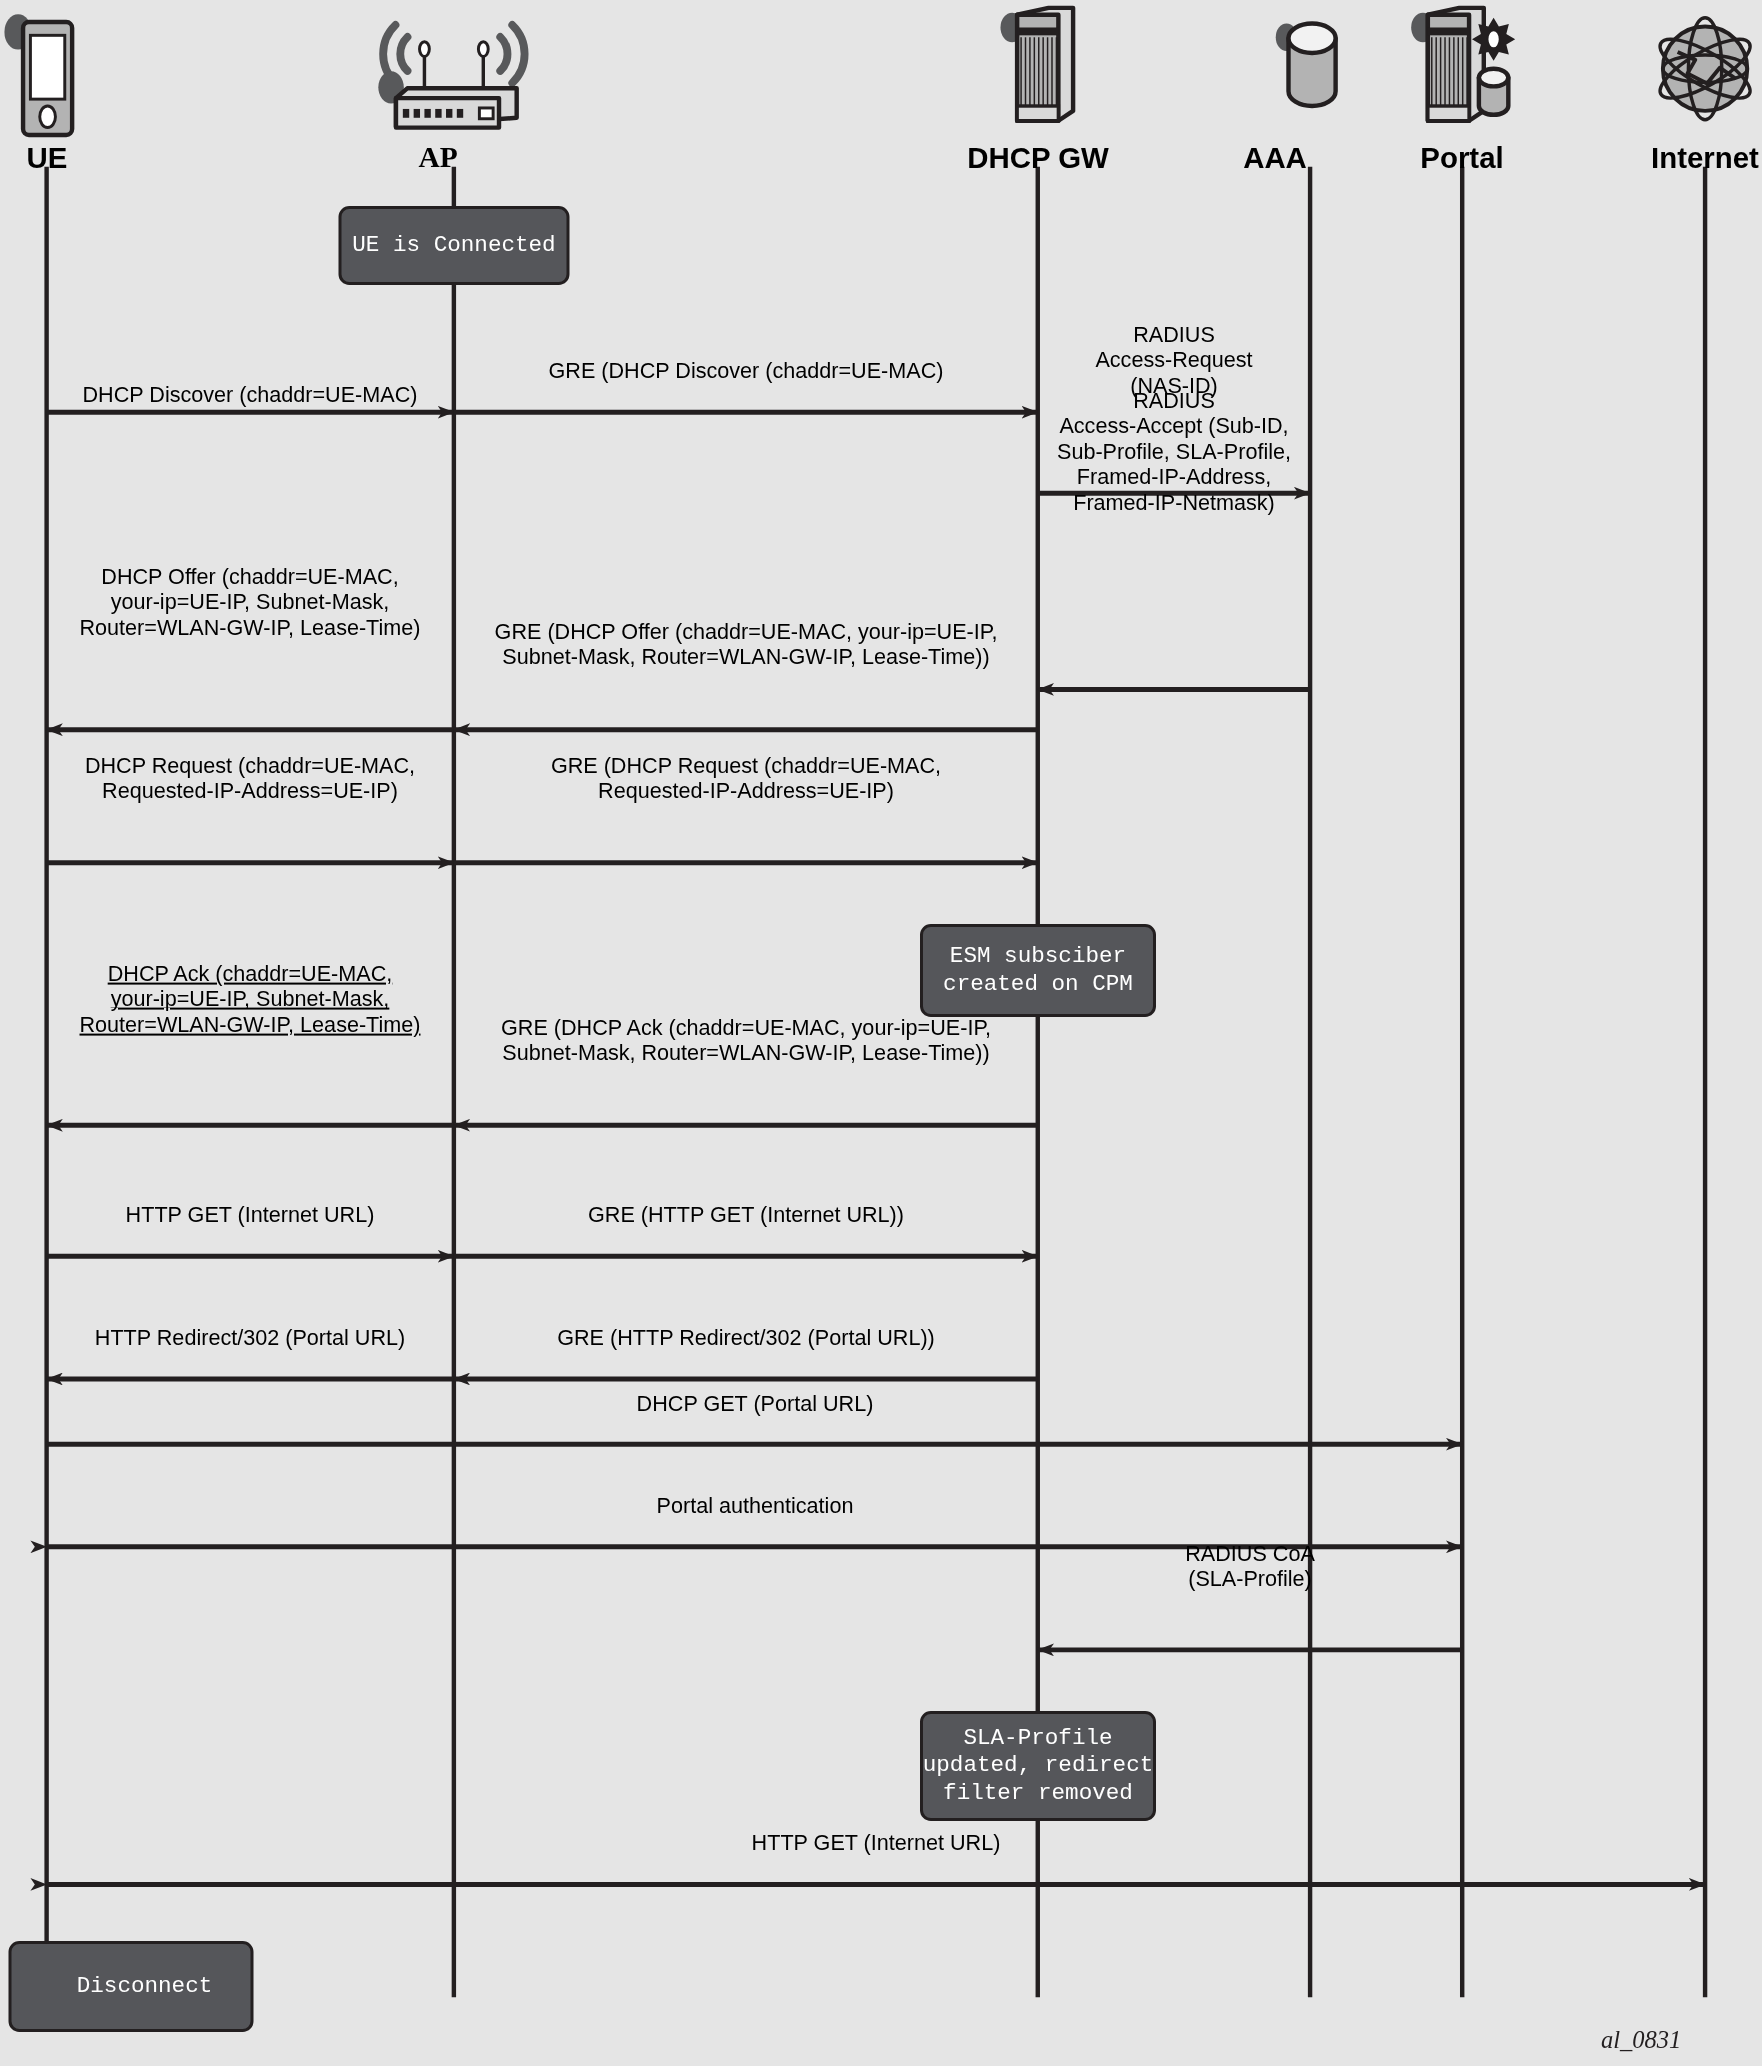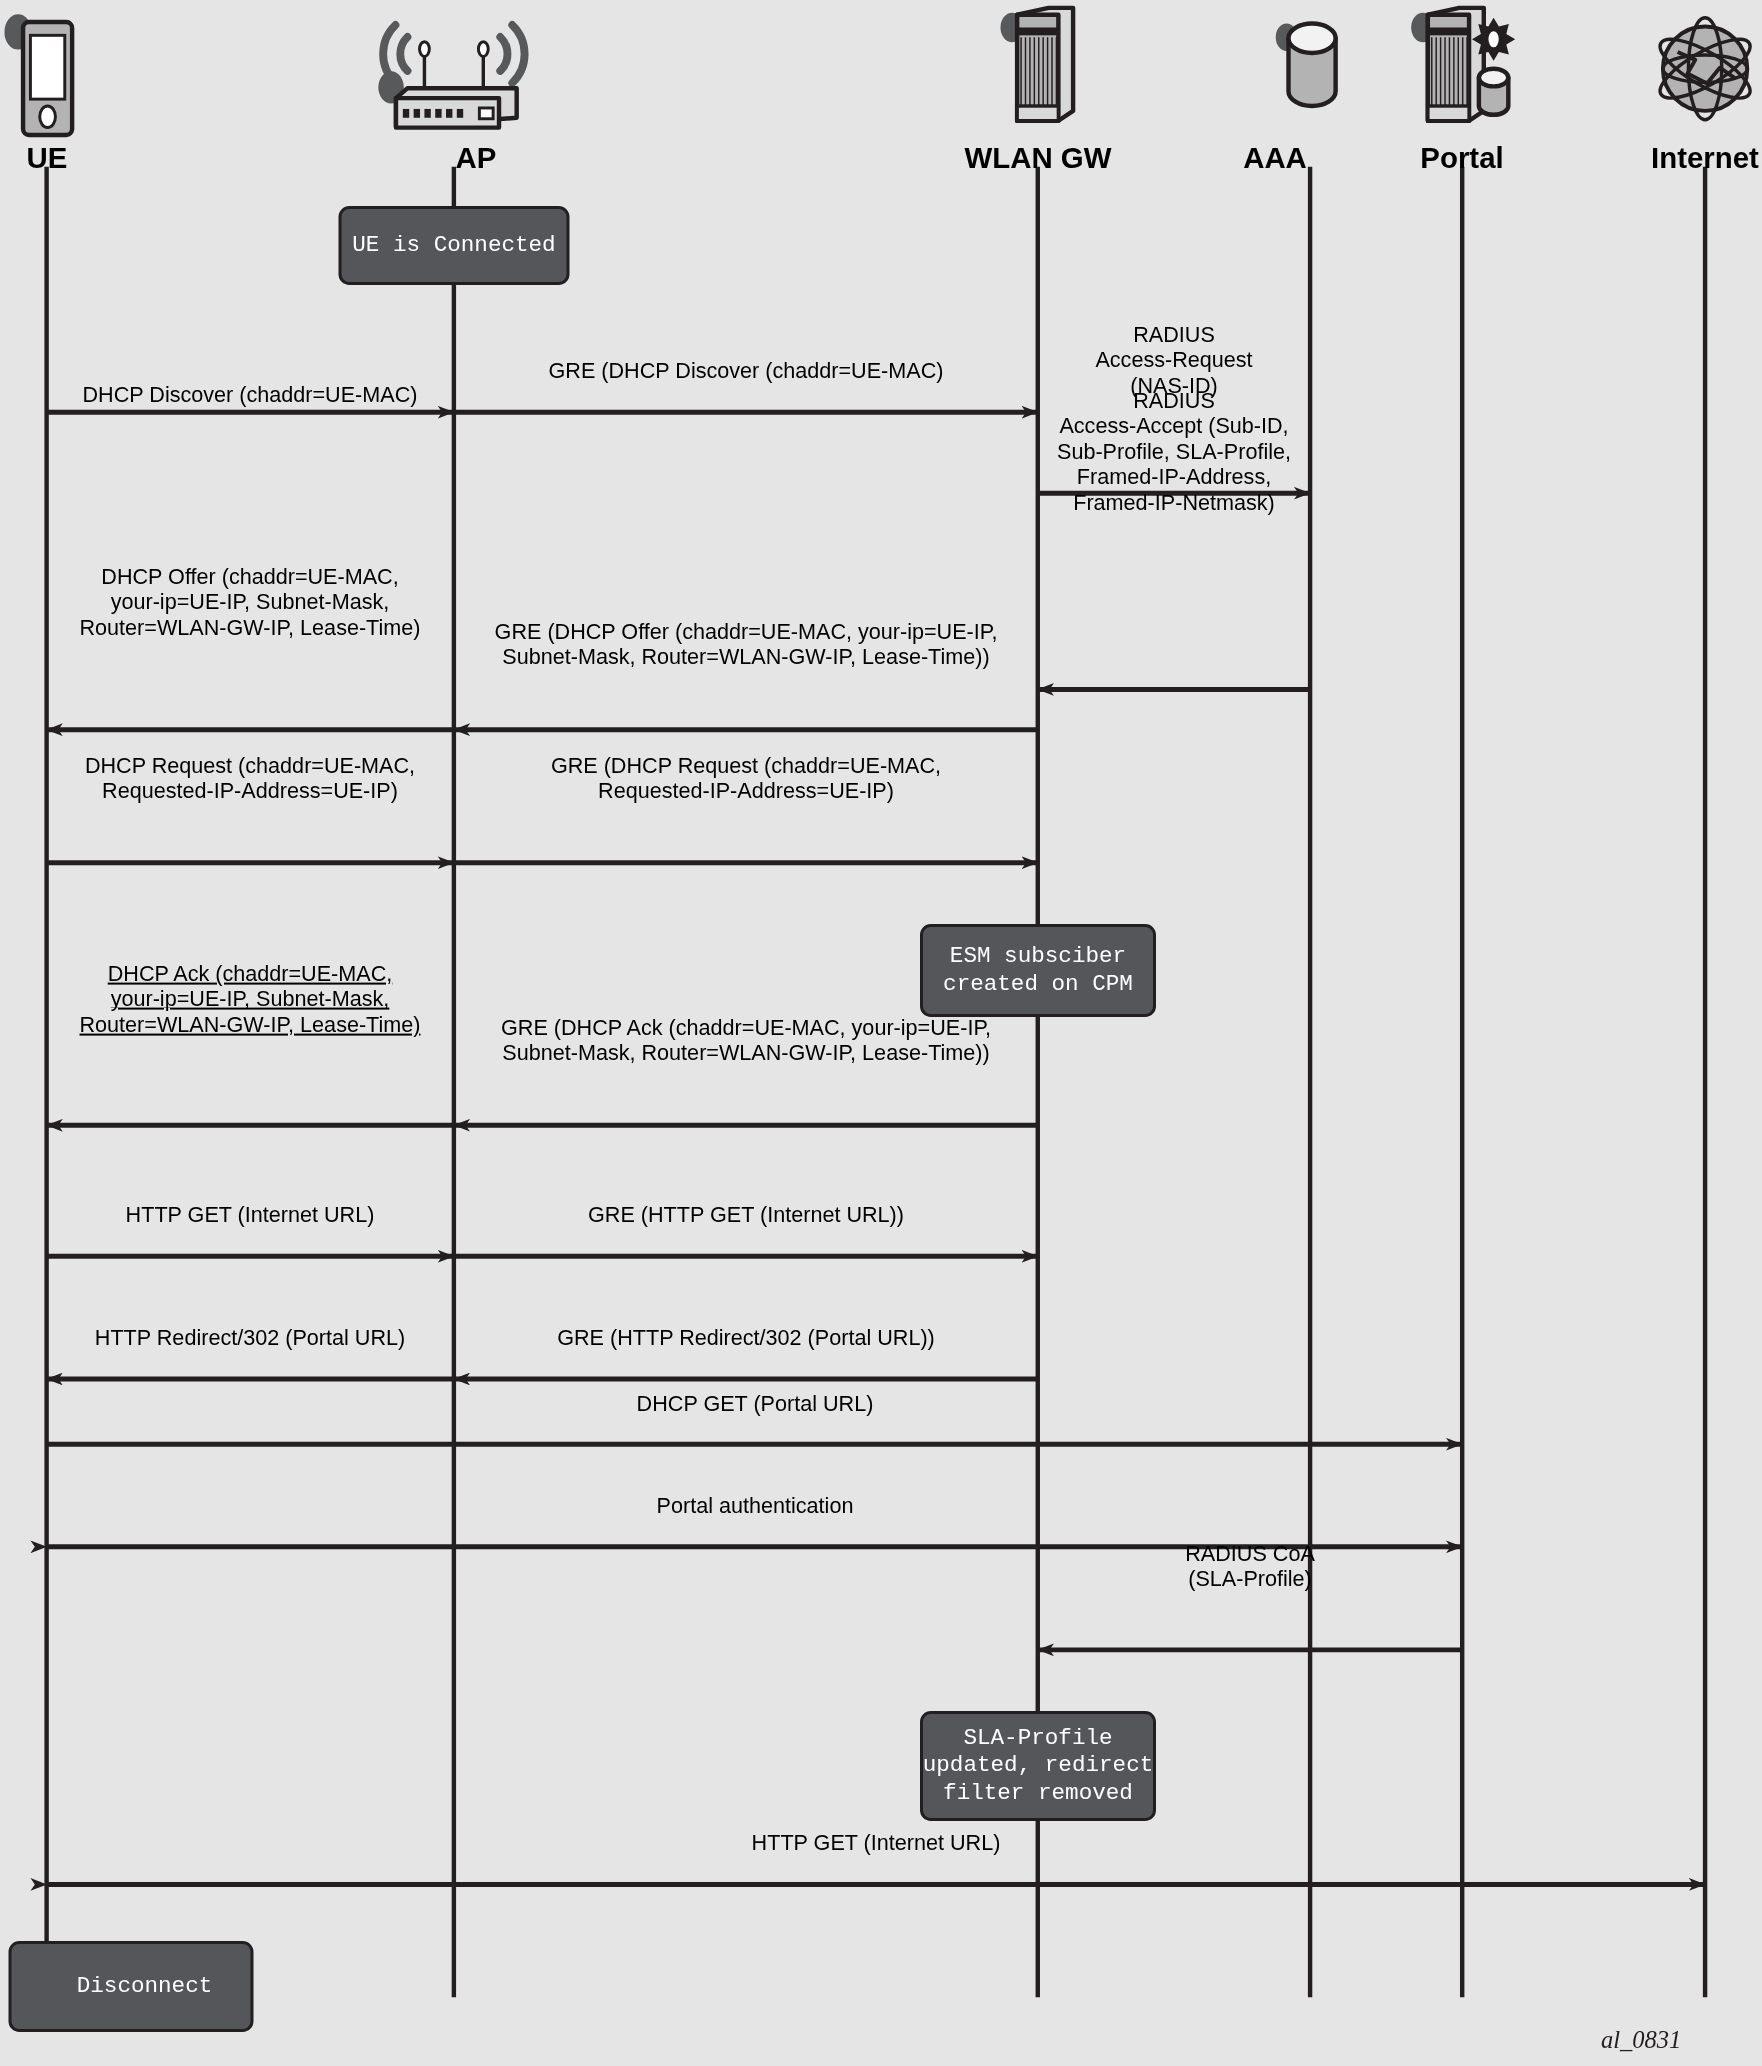"AP" div.lifeline-label { font-family: none -> Liberation Serif, serif; left: 476px -> 438px }
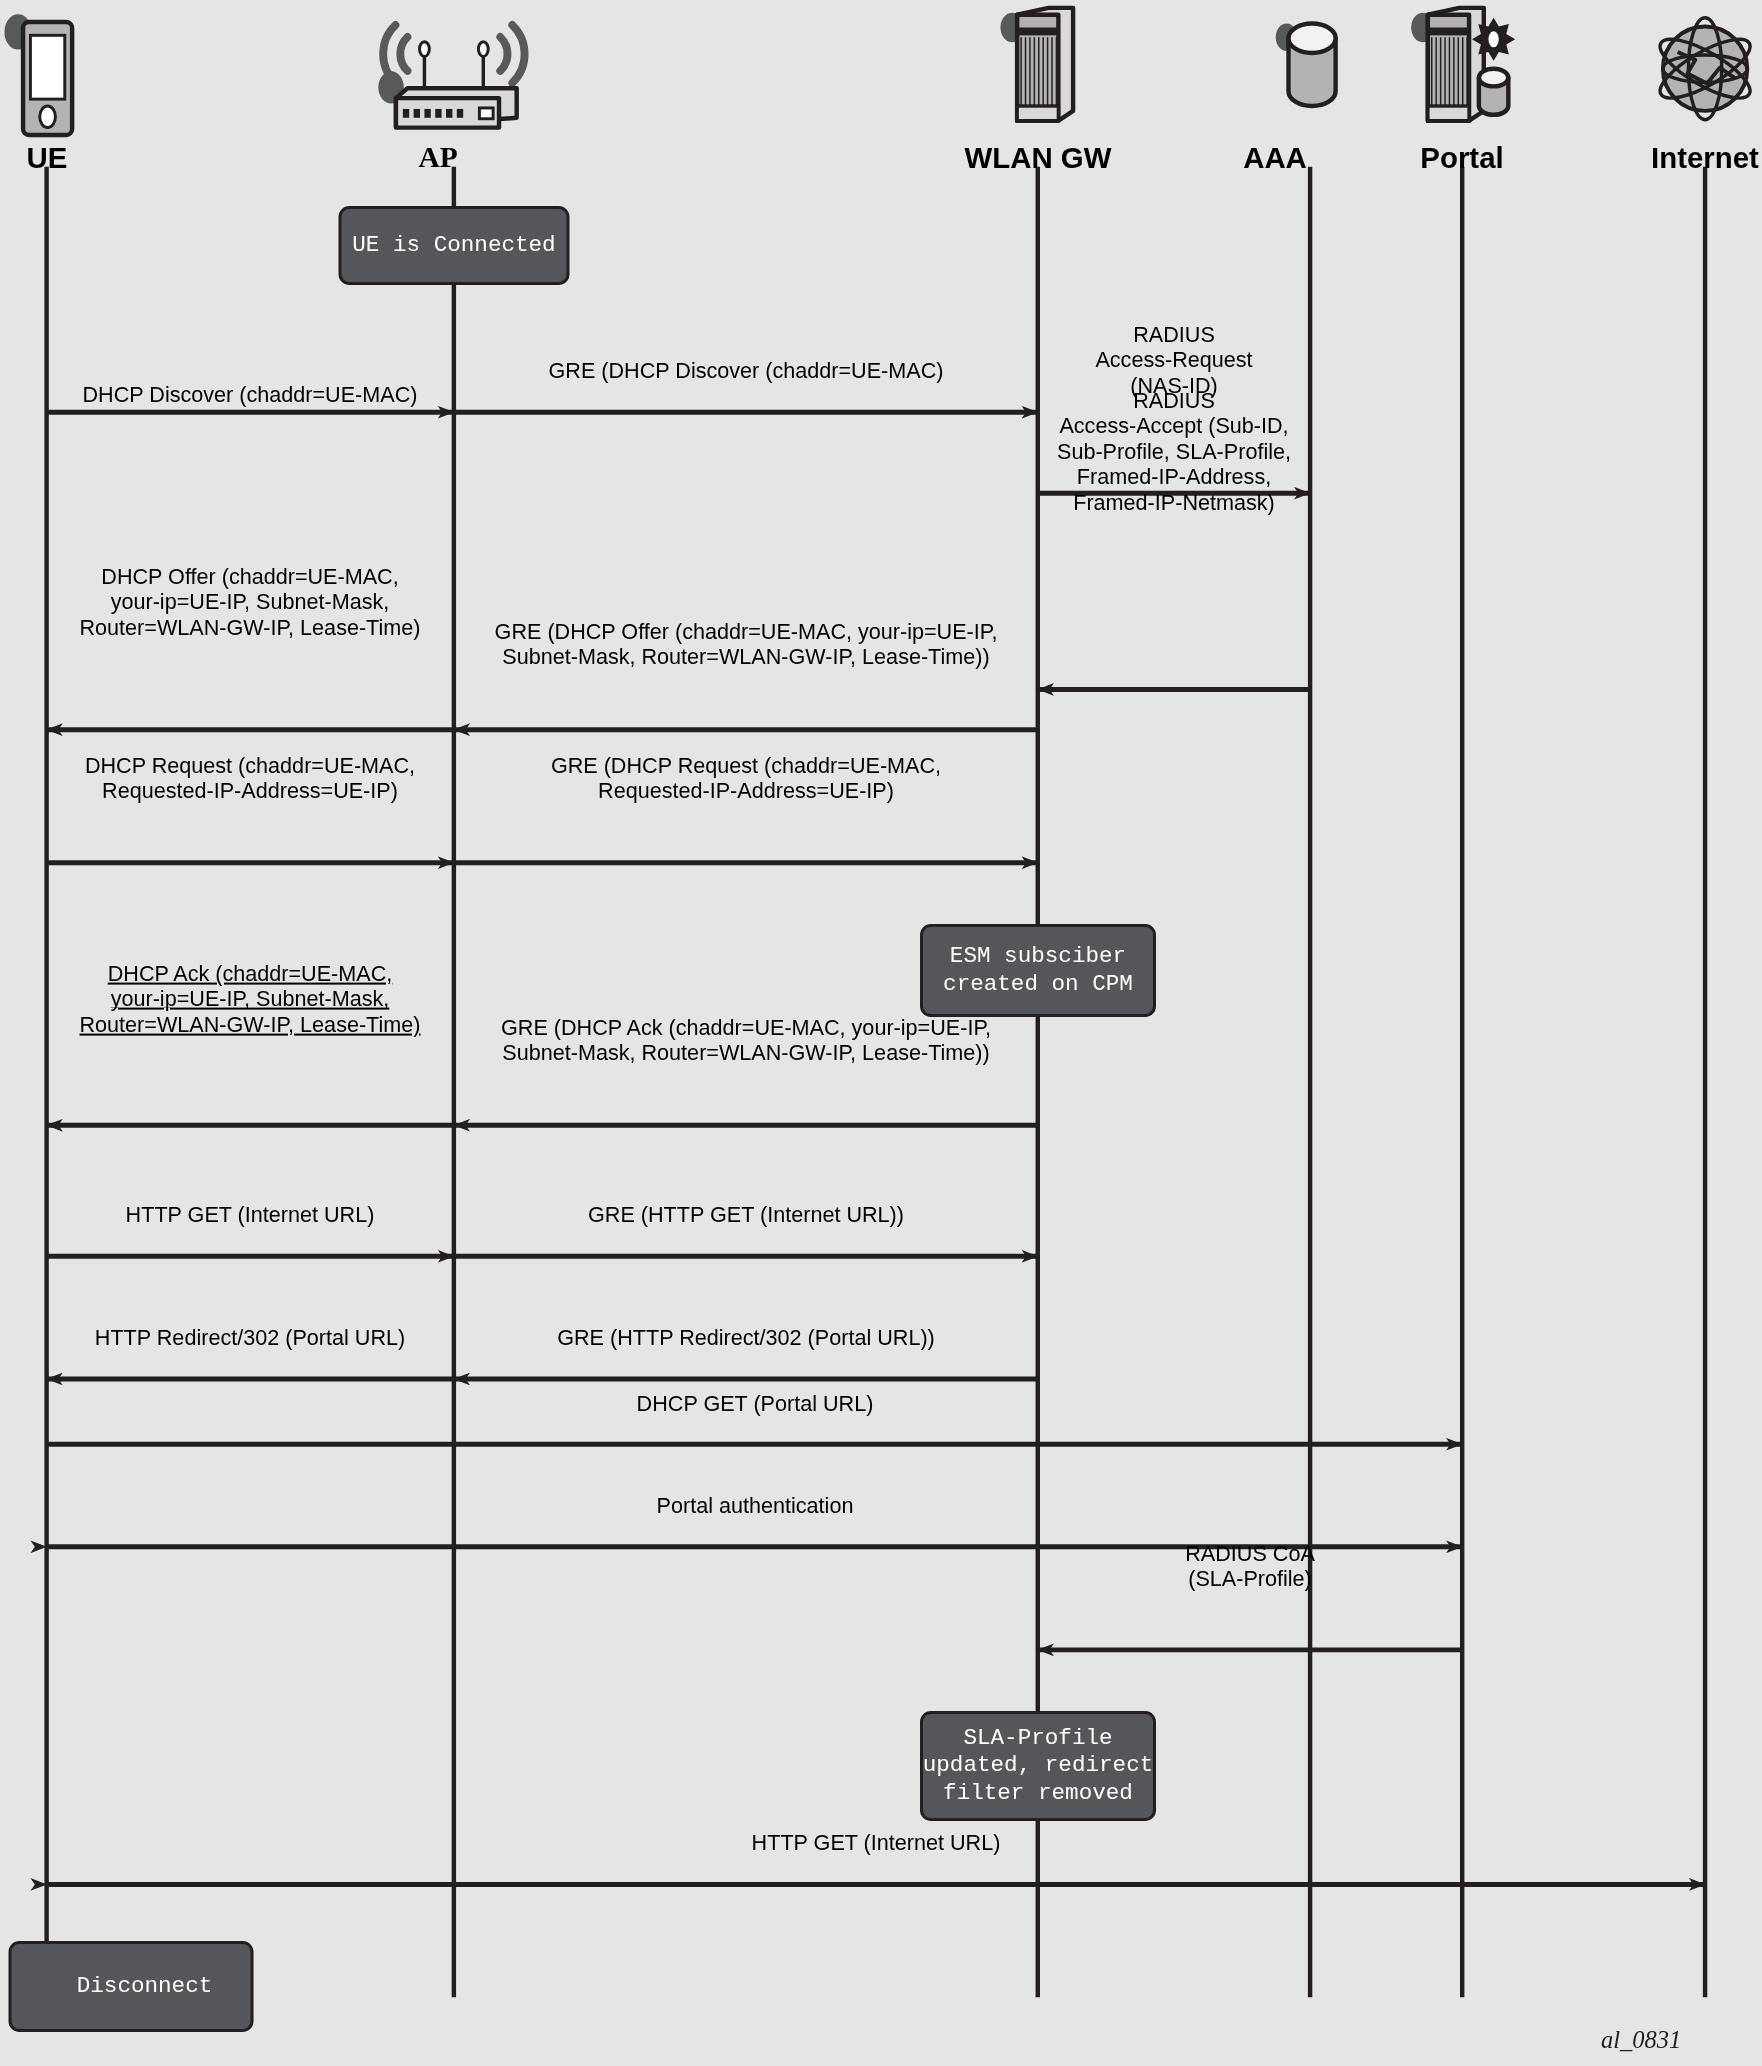"WLAN GW" div.lifeline-label { text: WLAN -> DHCP }
